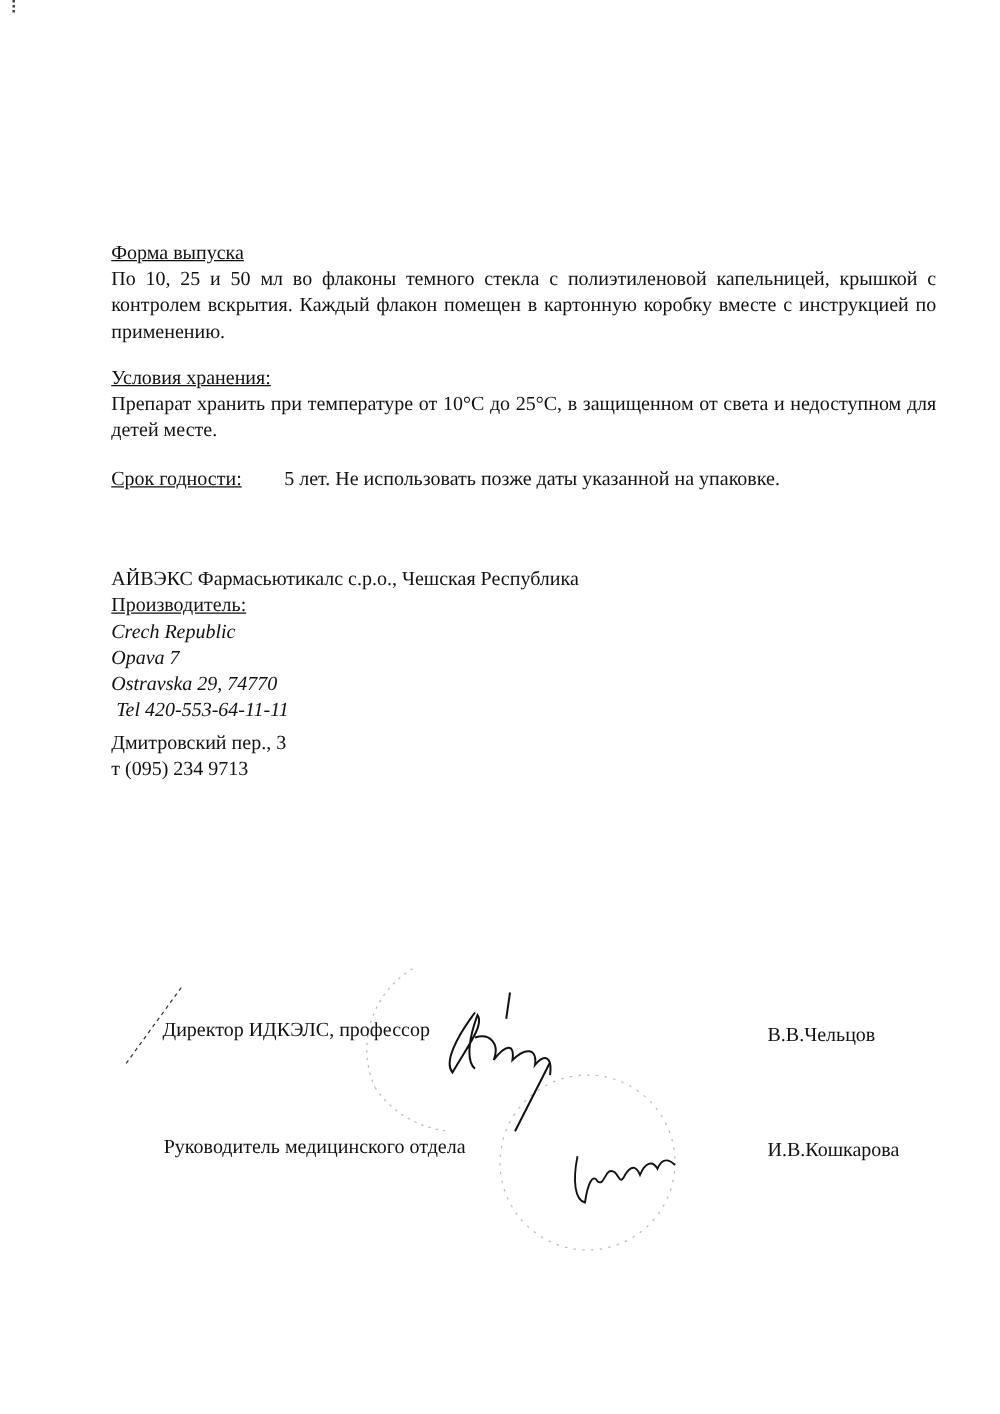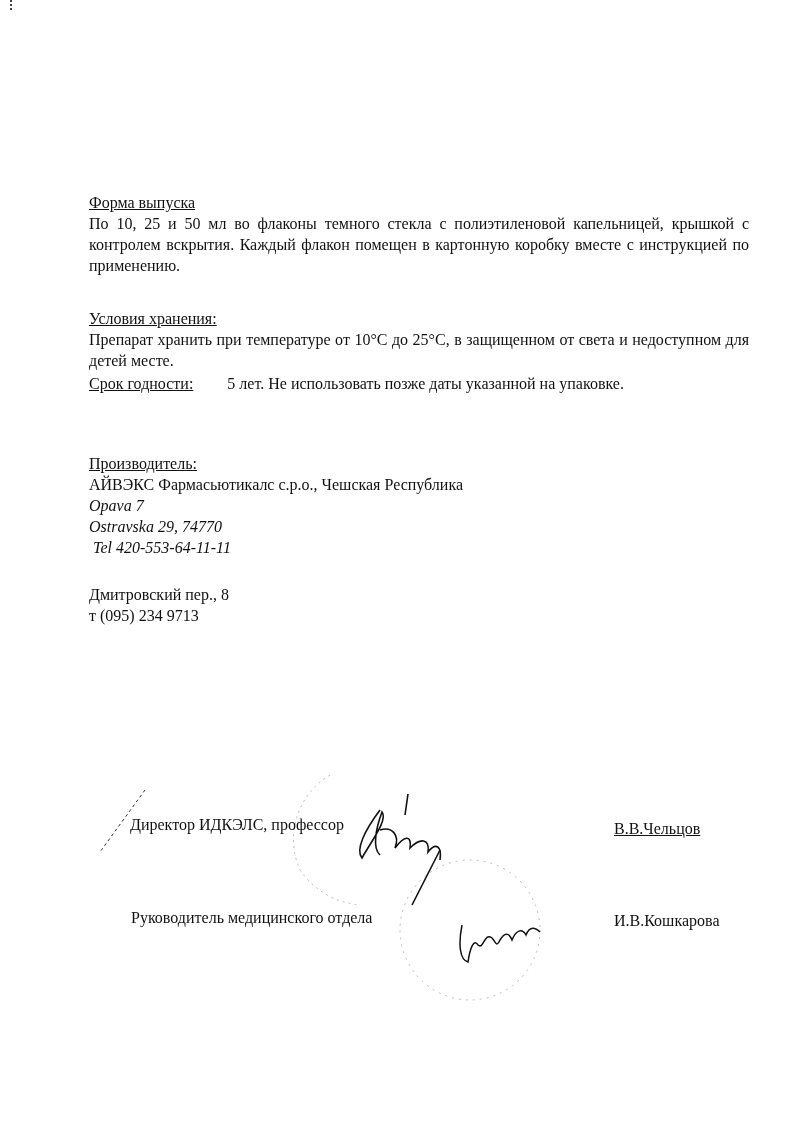"Условия хранения:" div.block { top: 308px -> 292px }
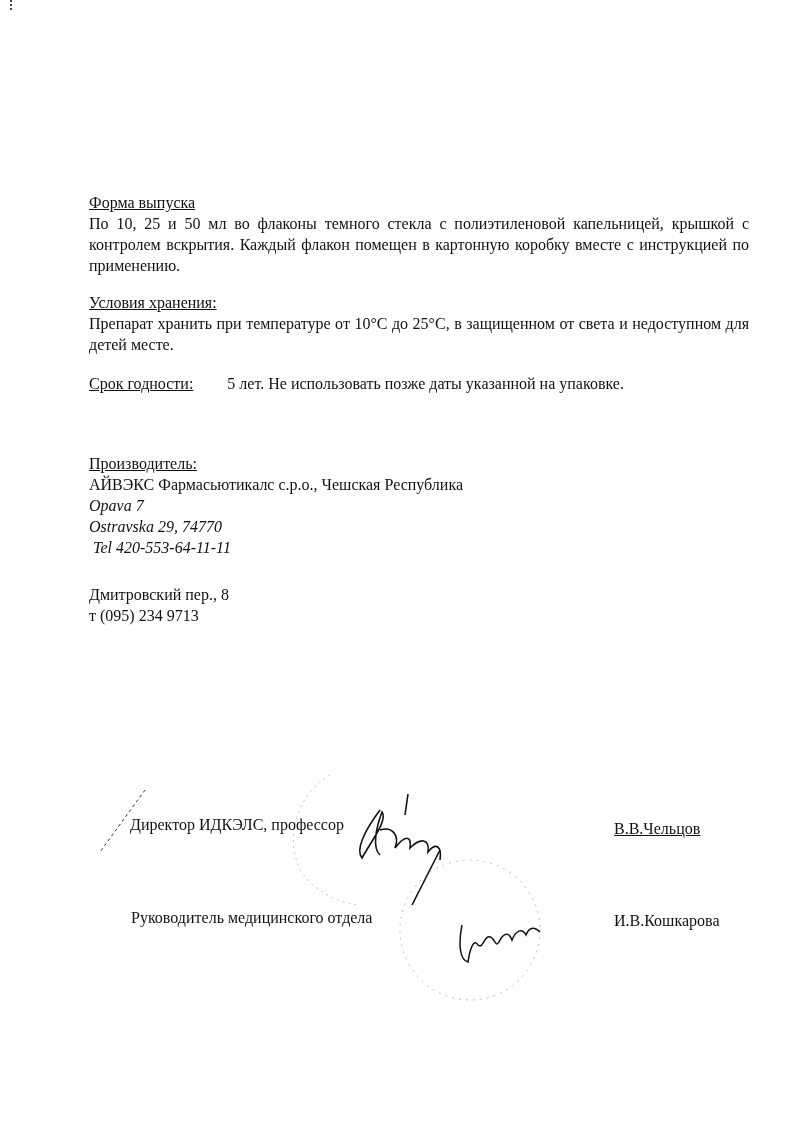"Производитель:" span.line { order: before "АЙВЭКС Фармасьютикалс с.р.о., Чешская" -> after "АЙВЭКС Фармасьютикалс с.р.о., Чешская" }
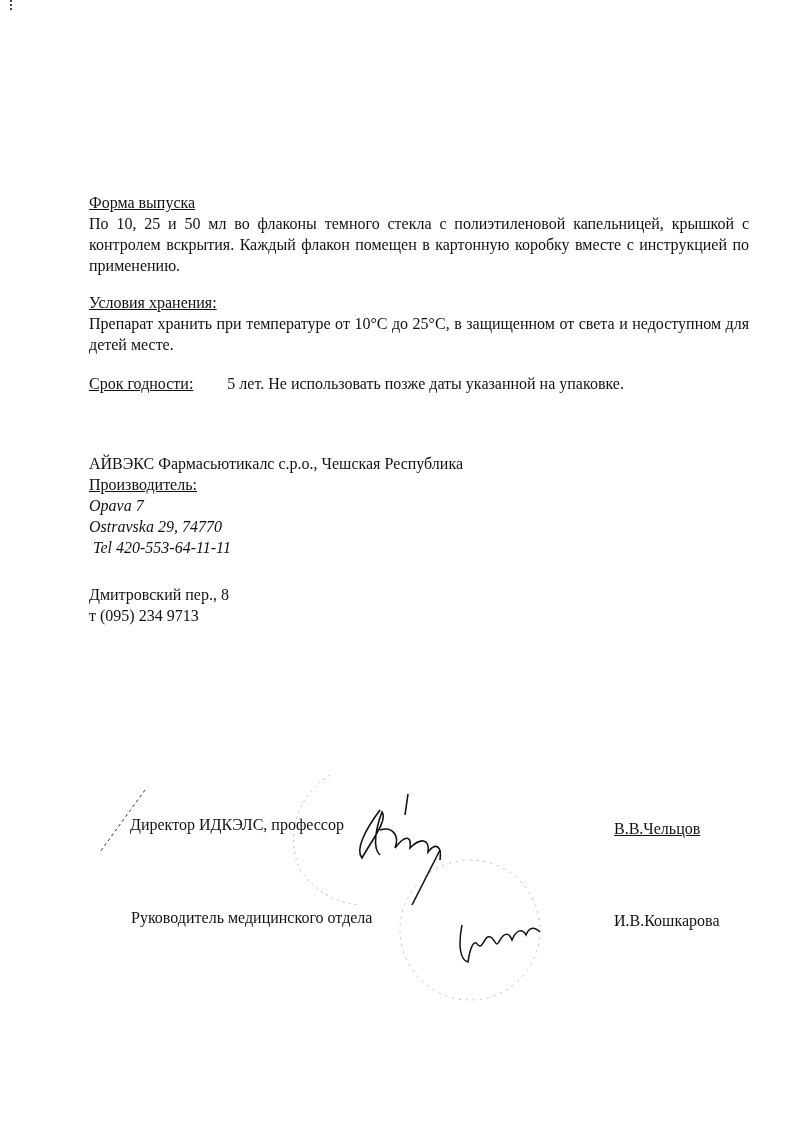"Crech Republic" span.line { html: none -> <span>Crech Republic</span> }
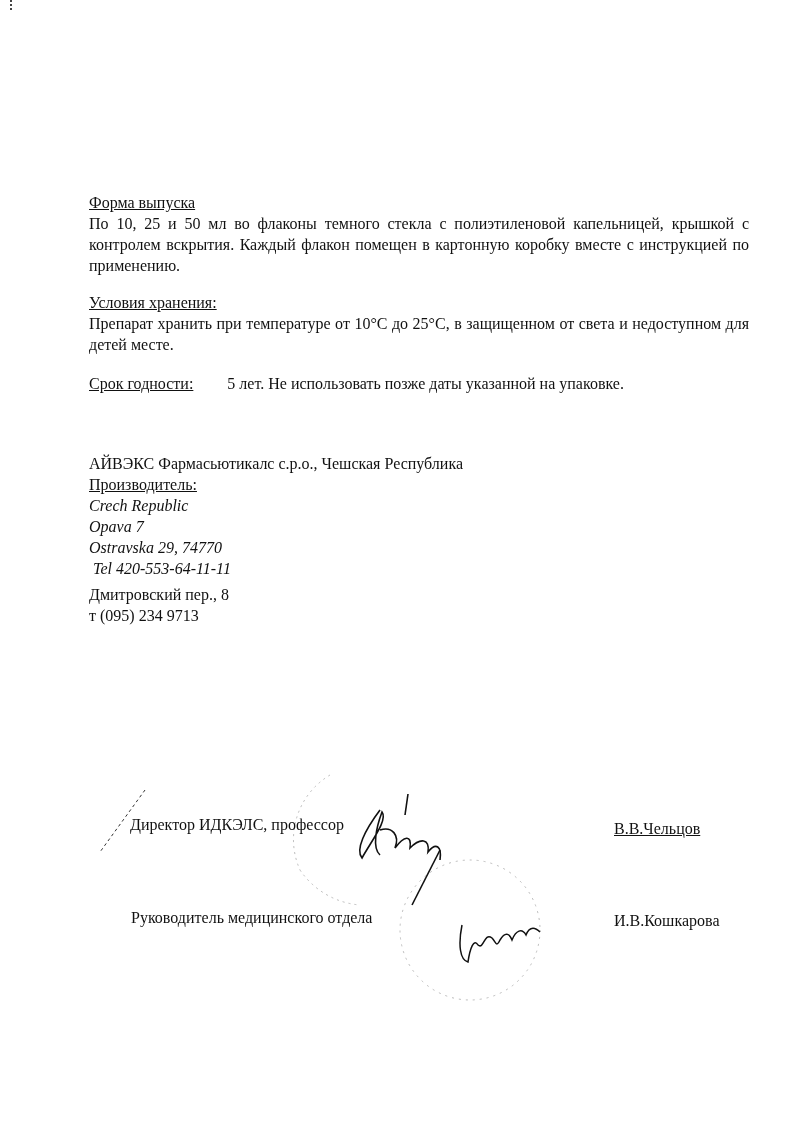"Дмитровский пер., 8" span.line { text: 8 -> 3 }
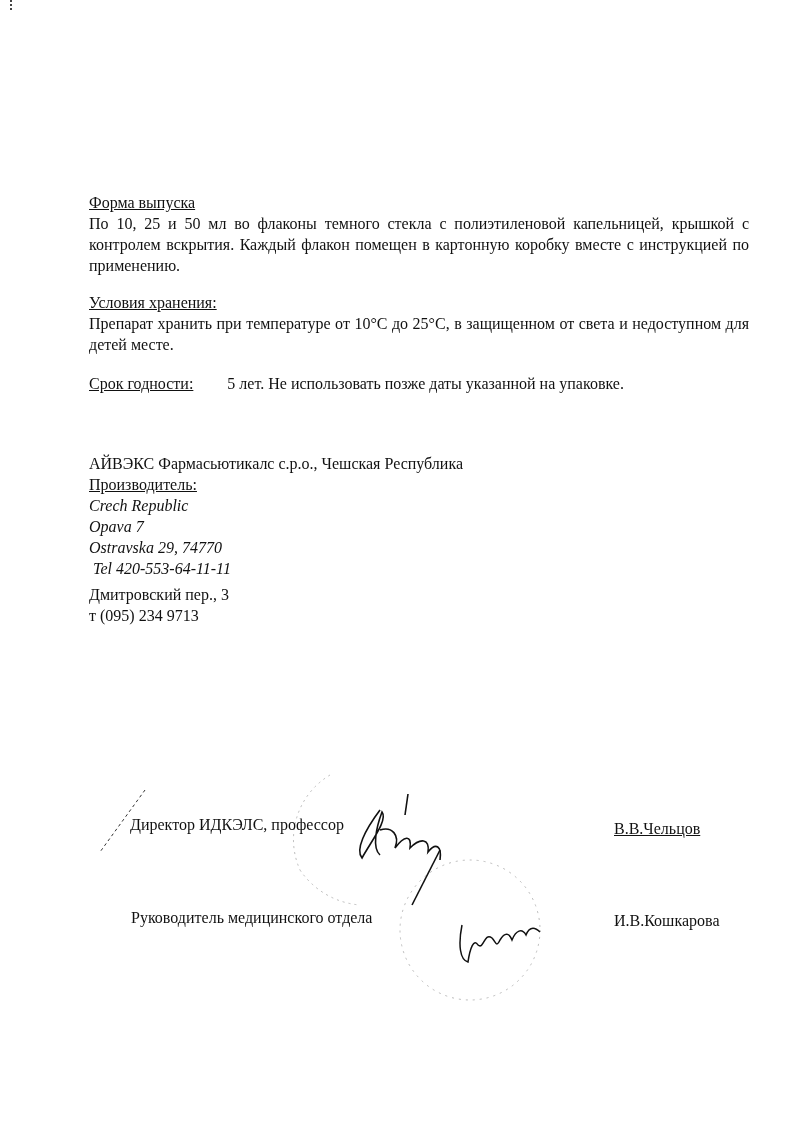"В.В.Чельцов" div.sig-row { text-decoration: underline -> none }
